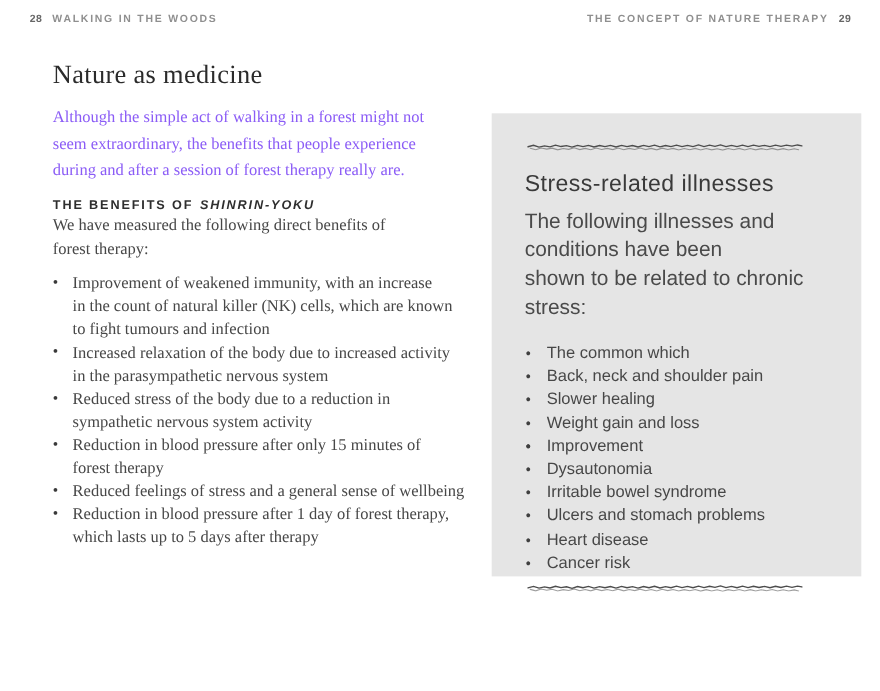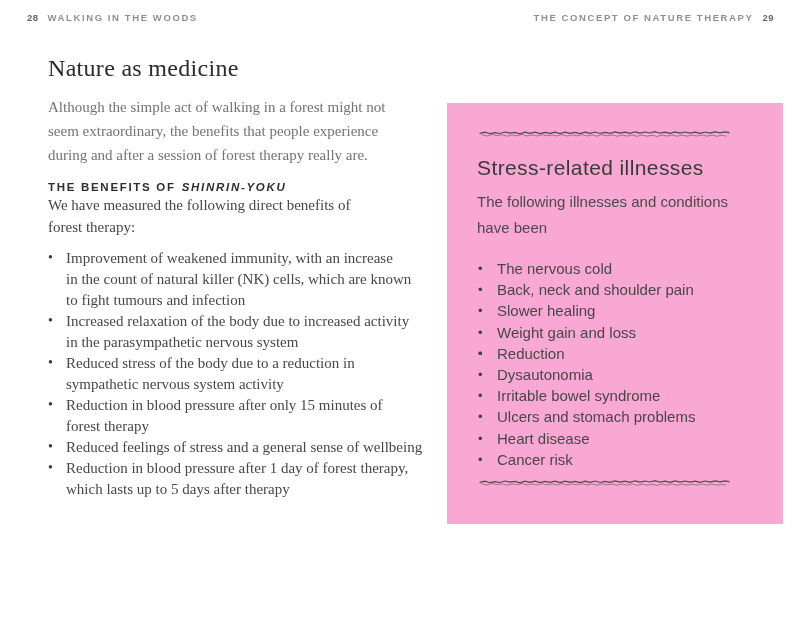"Although the simple act of" .intro .ln { color: #737373 -> #8b5cf6 }
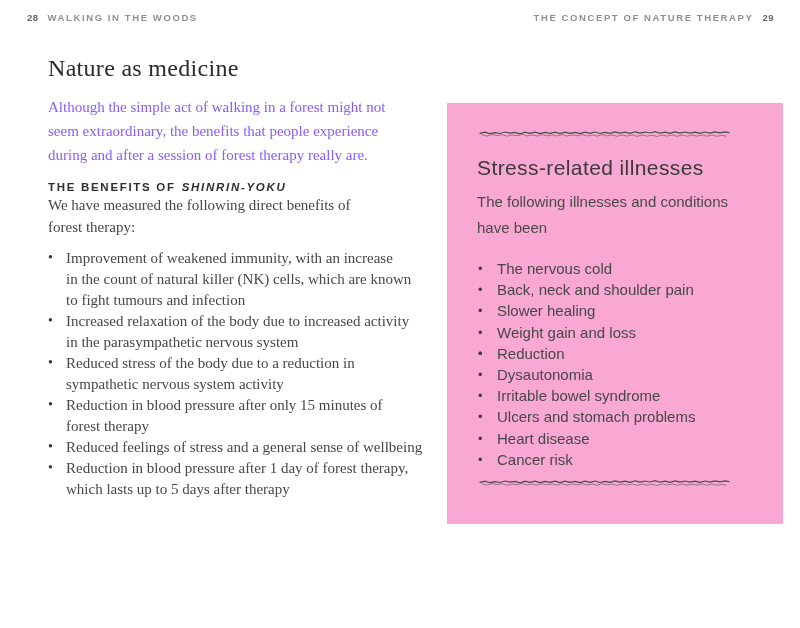"Stress-related illnesses" .sidebar-box { background: #f9a8d4 -> #e5e5e5 }
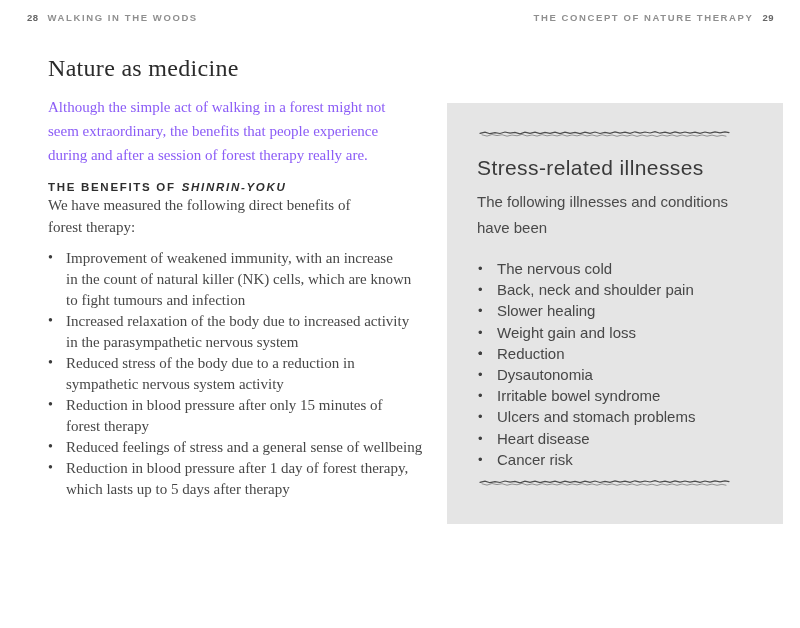"The following illnesses and conditions" .box-intro .ln { font-size: 15px -> 19px }
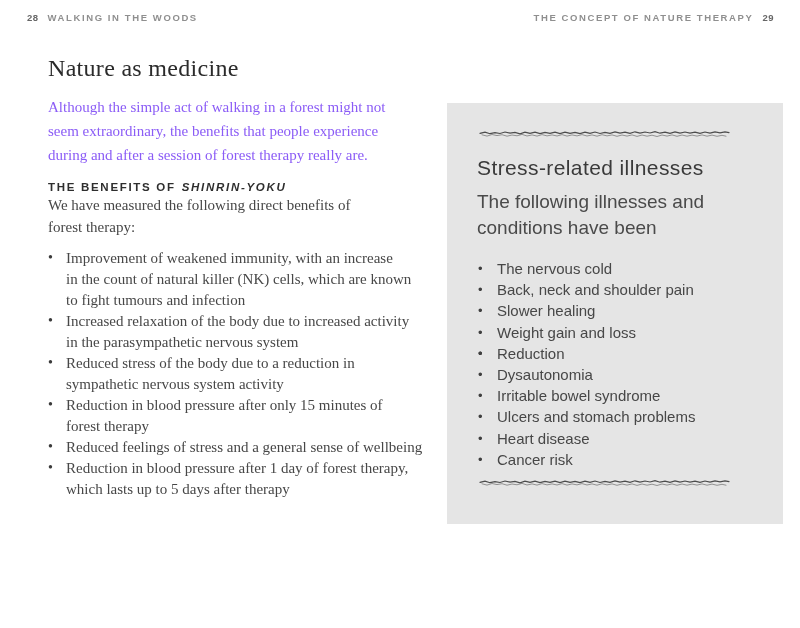"shown to be related to" div.ln { html: none -> <div>shown to be related to chronic stress:</div> }
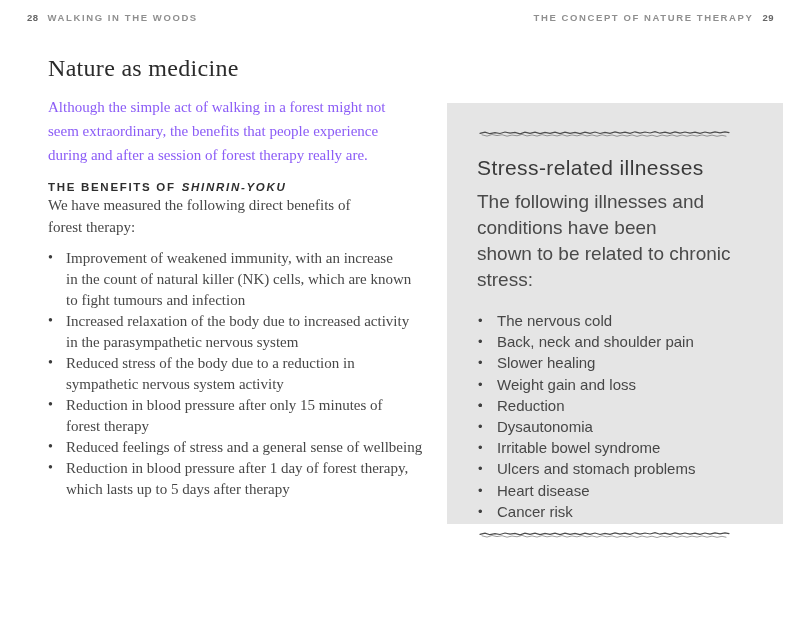"The nervous cold" span { text: nervous cold -> common which }
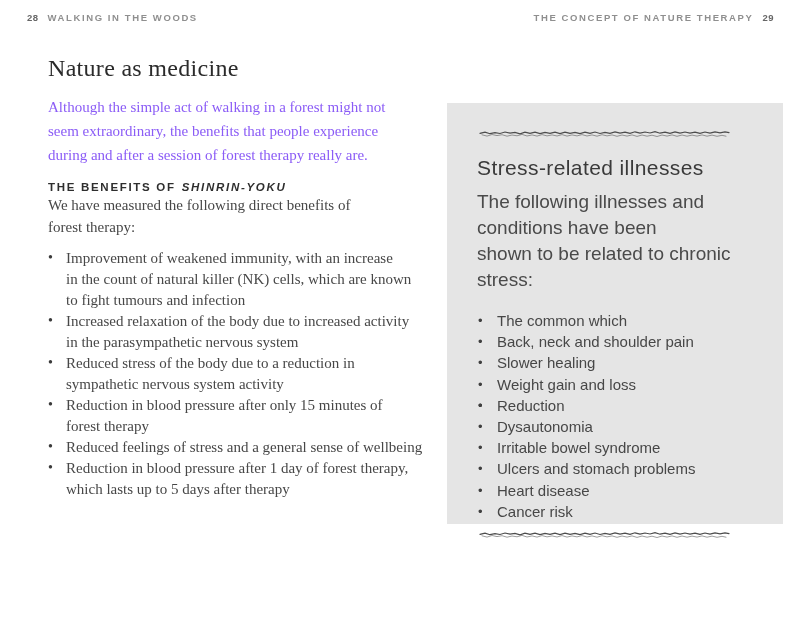"Reduction" span { text: Reduction -> Improvement }
